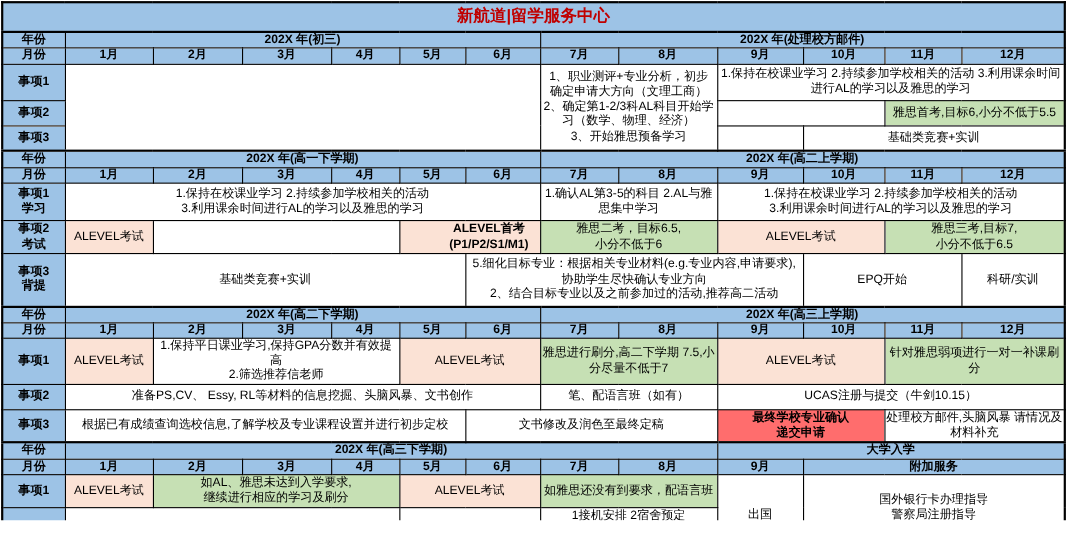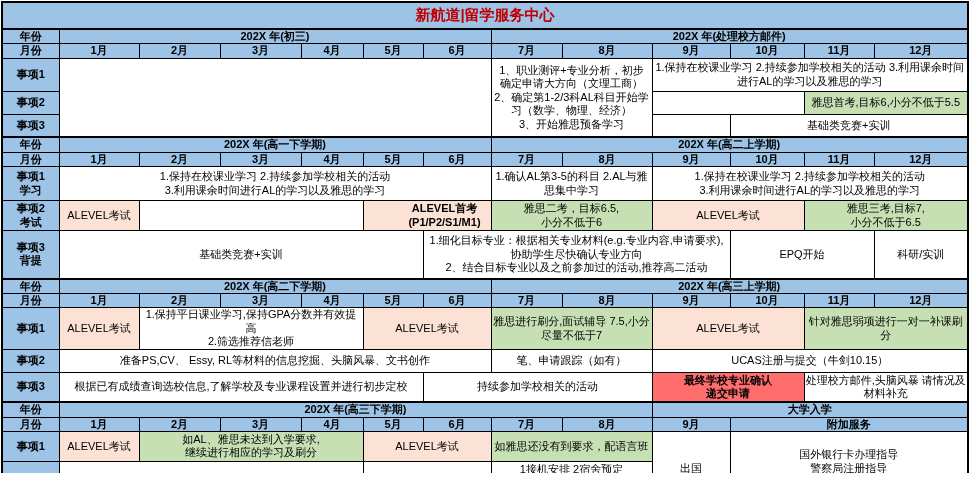"1.细化目标专业：根据相关专业材料(e.g.专业内容,申请要求)," td { text: 1 -> 5 }
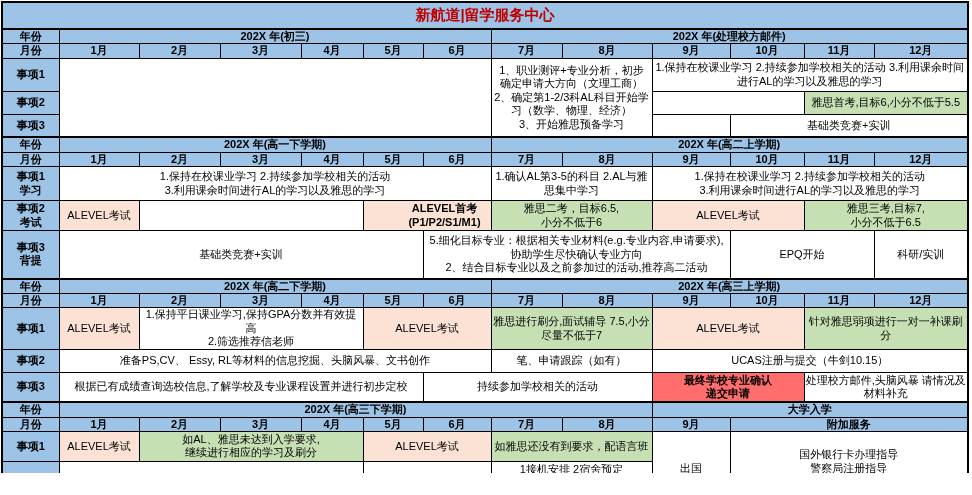"雅思进行刷分,面试辅导 7.5,小分尽量不低于7" td.green { text: ,面试辅导 -> ,高二下学期 }
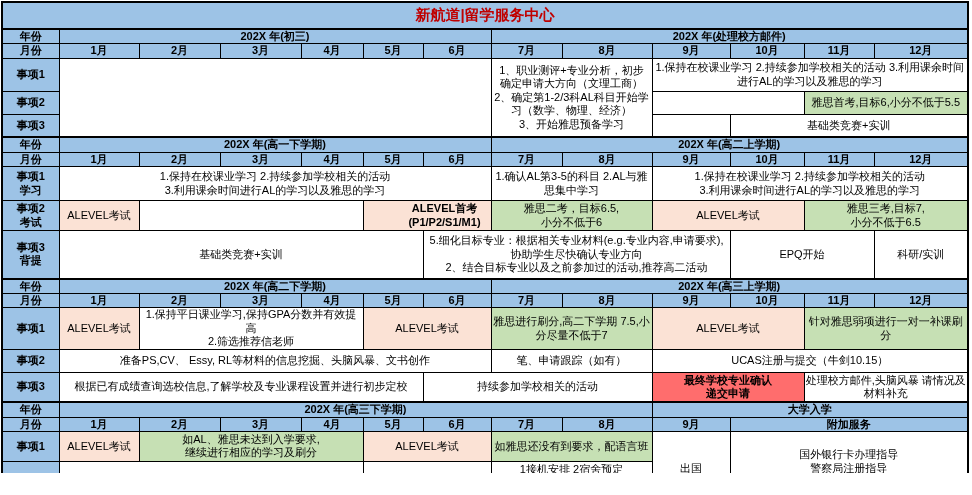"笔、申请跟踪（如有）" td { text: 申请跟踪 -> 配语言班 }
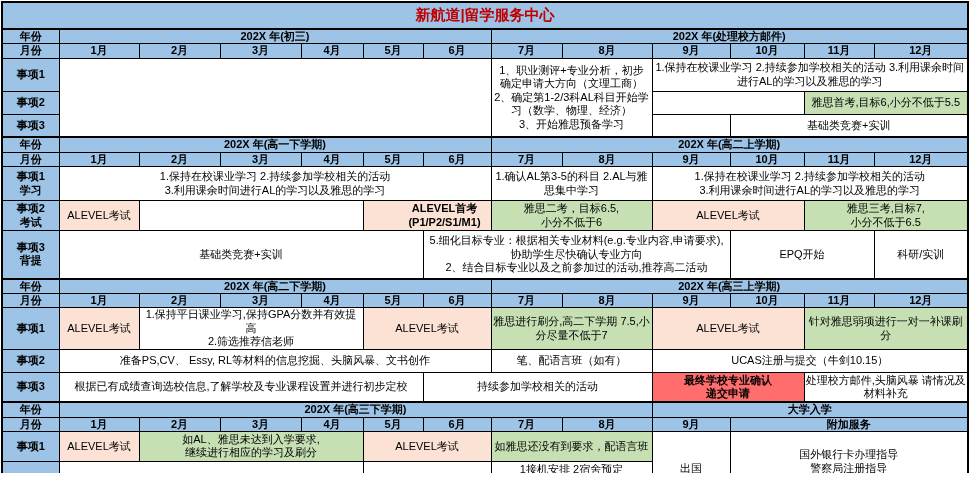"持续参加学校相关的活动" td { text: 持续参加学校相关的活动 -> 文书修改及润色至最终定稿 }
